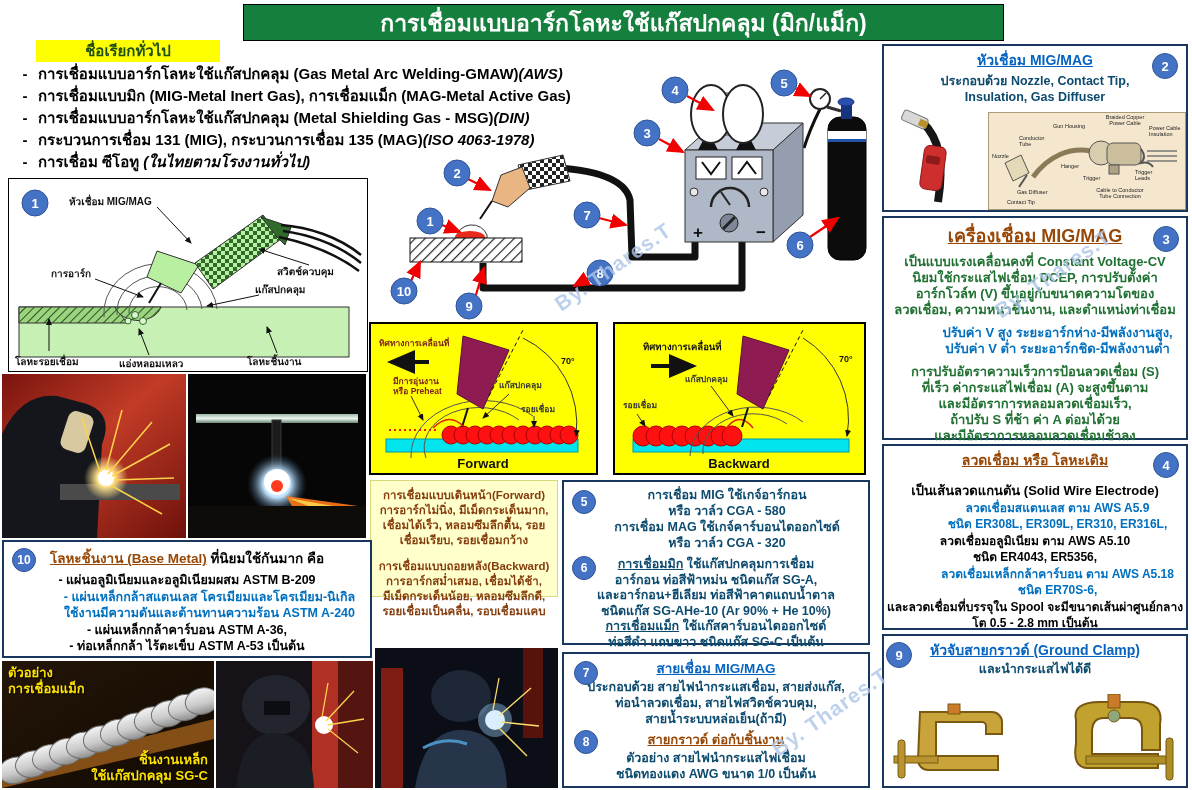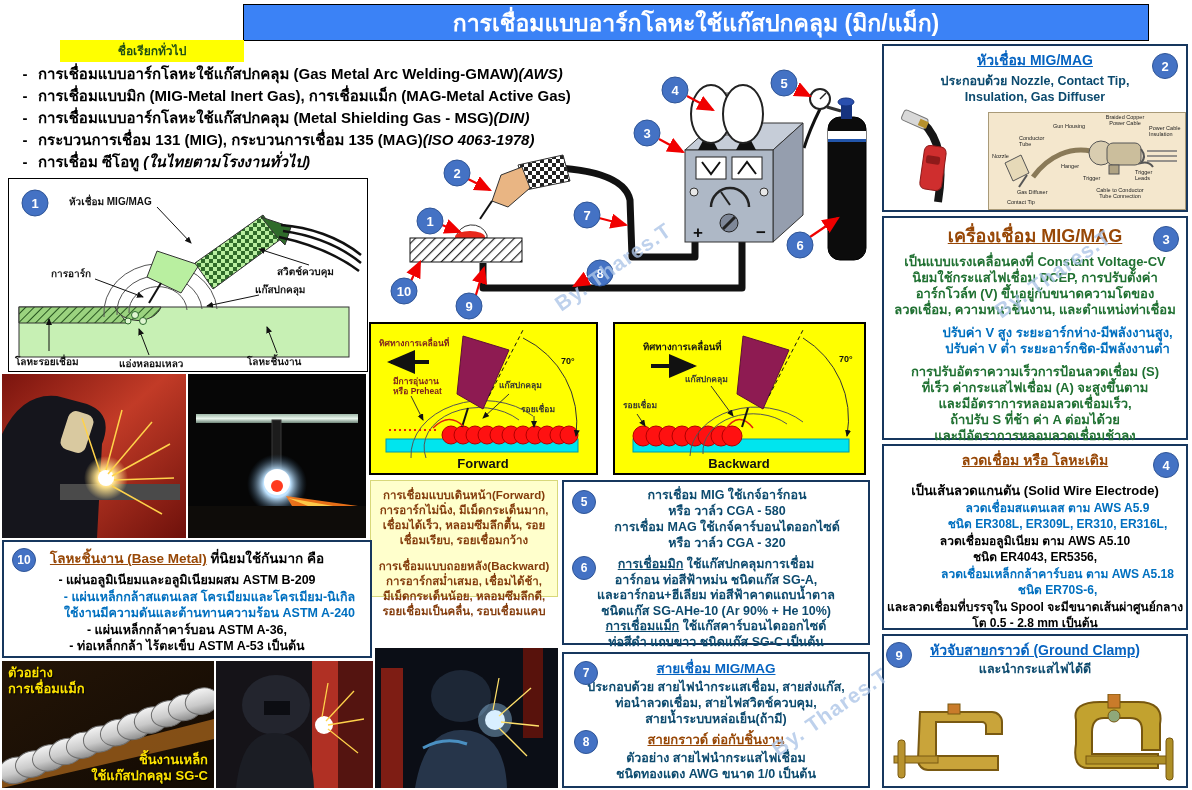"การเชื่อมแบบอาร์กโลหะใช้แก๊สปกคลุม (มิก/แม็ก)" .titlebar { background: #3b82f6 -> #15803d; width: 906px -> 761px }
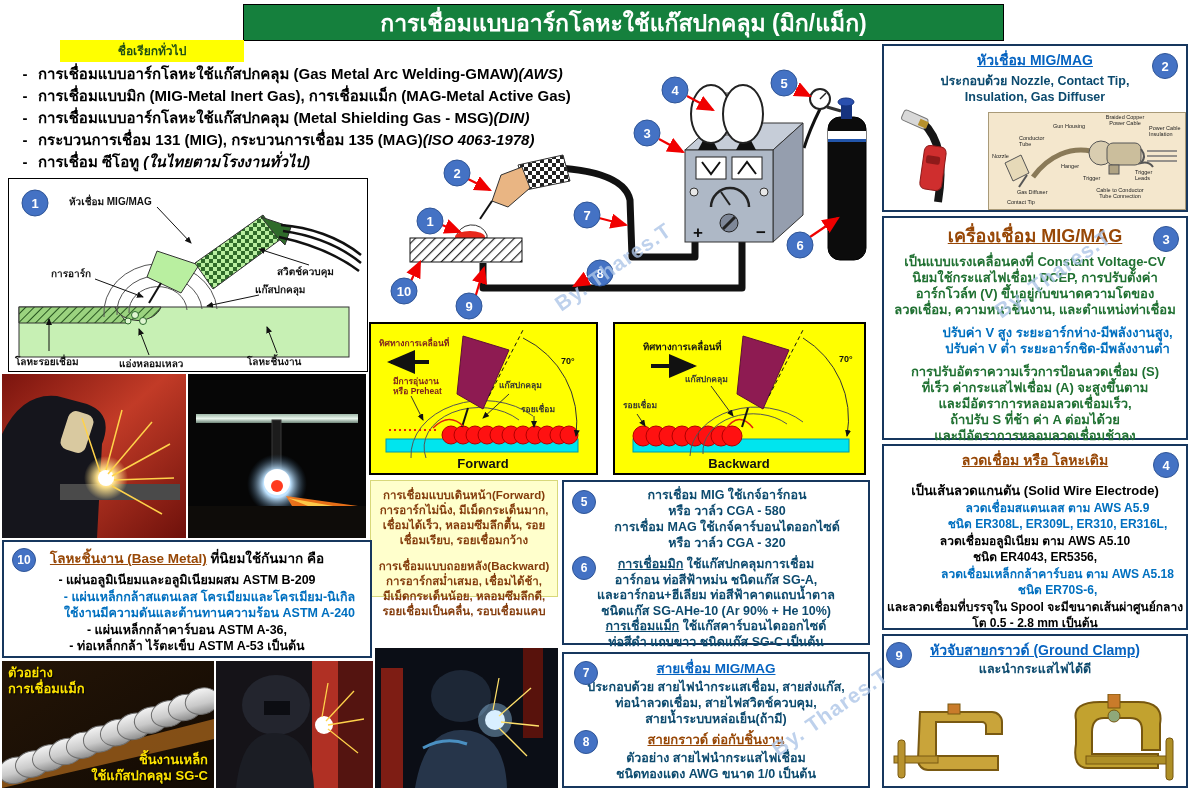"ชื่อเรียกทั่วไป" .names-heading { font-size: 12px -> 15px; left: 60px -> 36px }
